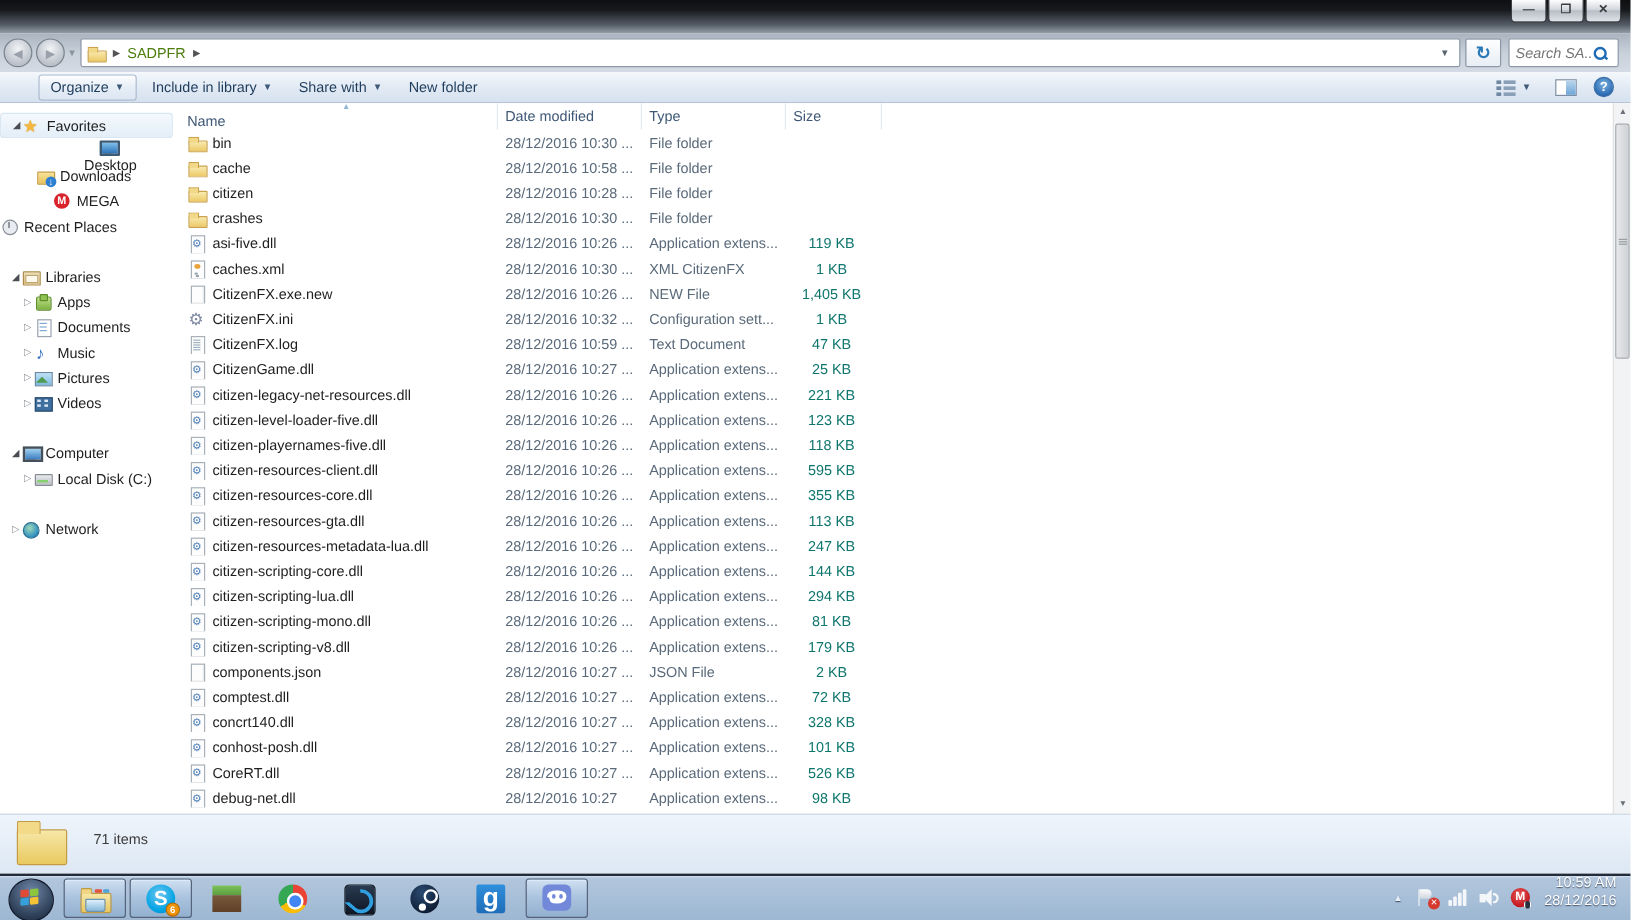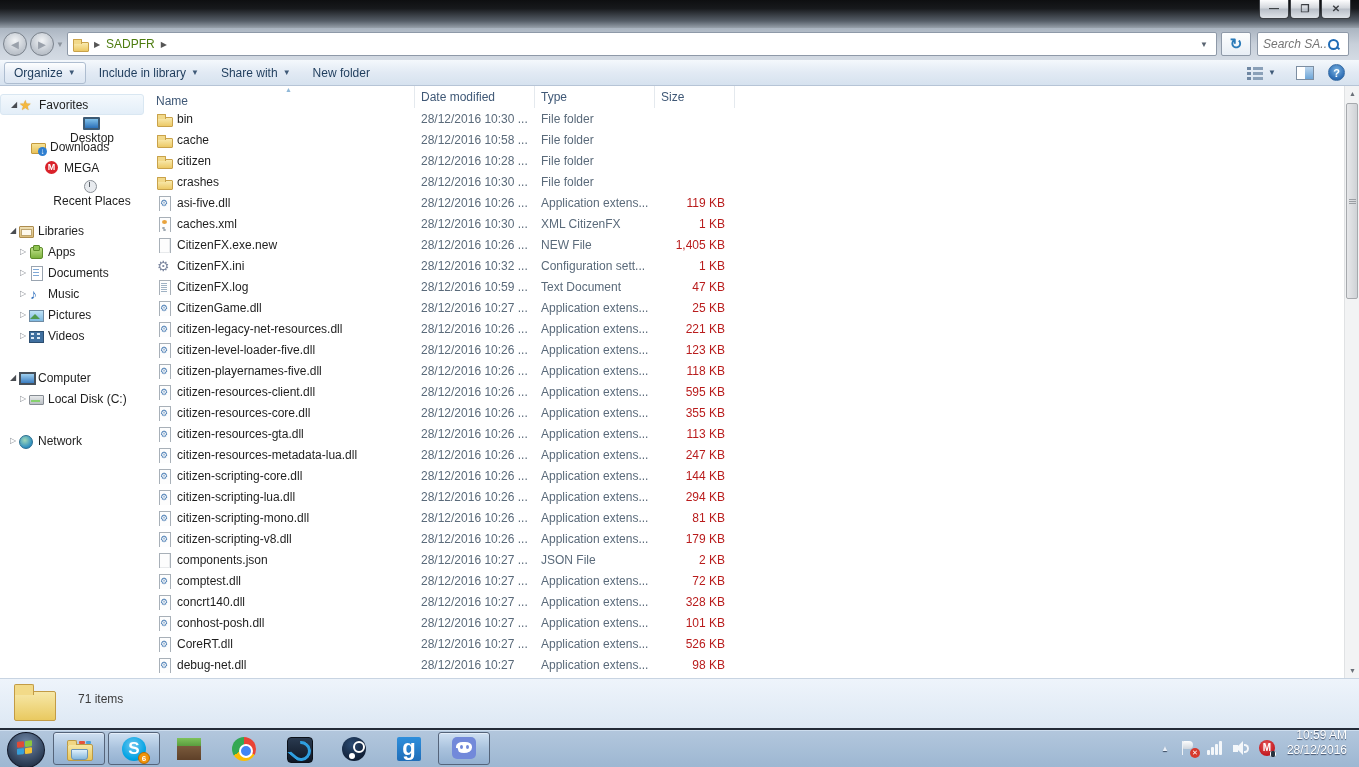"Organize" div { padding-left: none -> 28px }
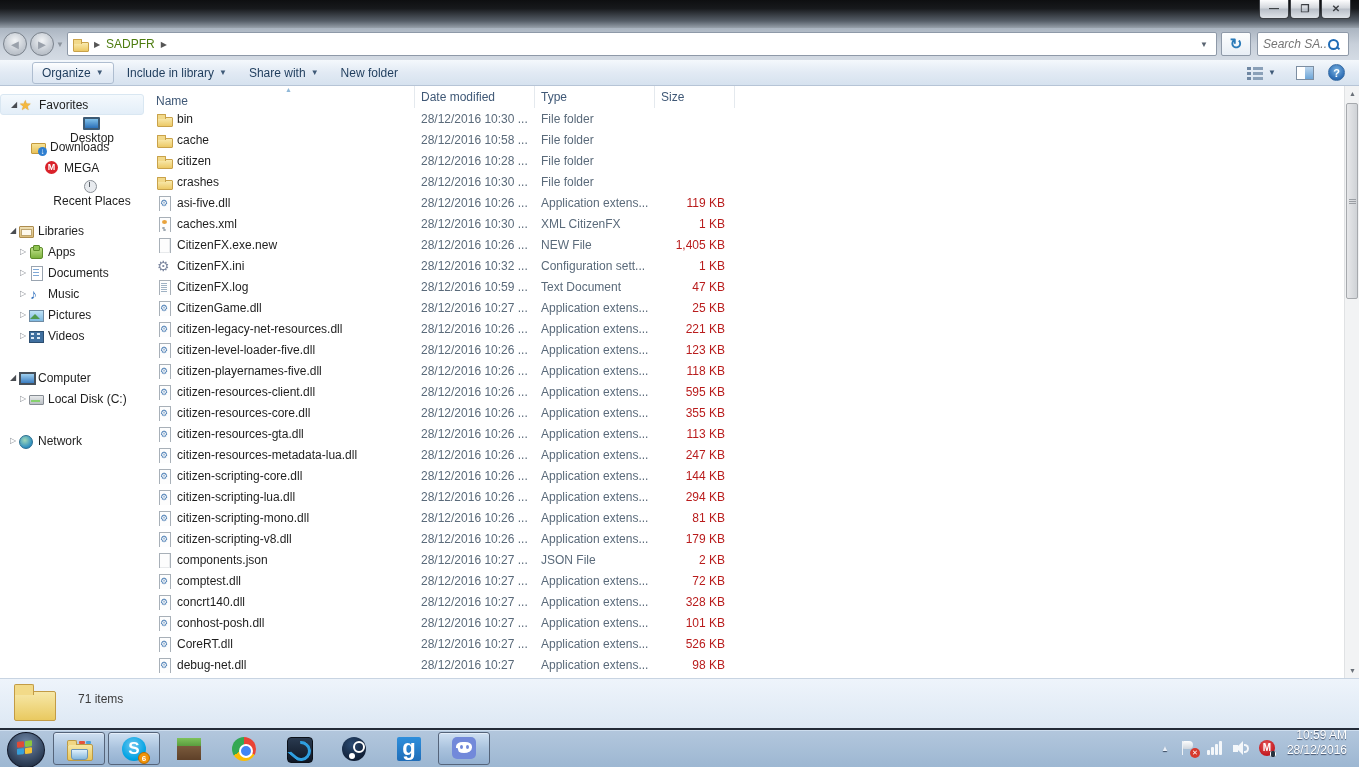"Recent Places" div.sb-row { flex-direction: column -> none; padding-left: 30px -> none }
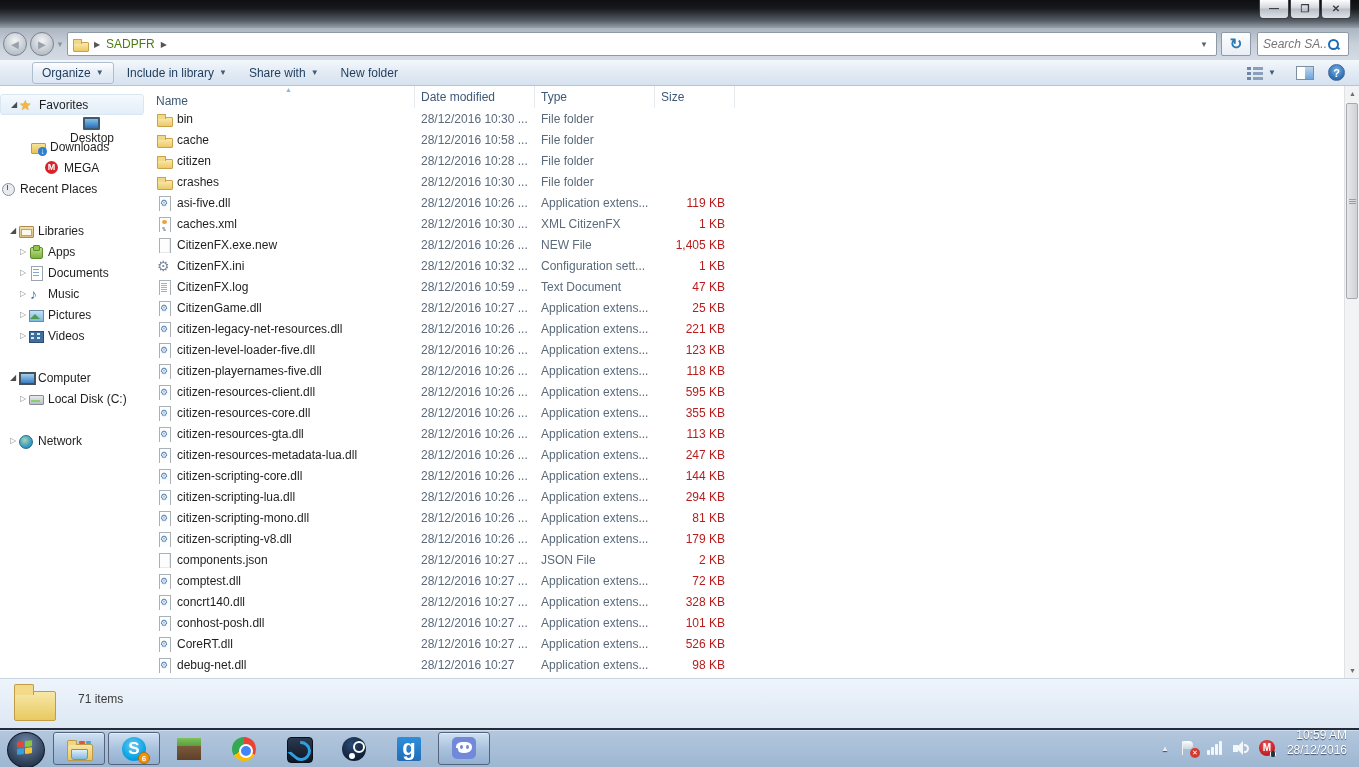"119 KB" .cell-size { color: #b91c1c -> #0f766e; text-align: right -> center }
